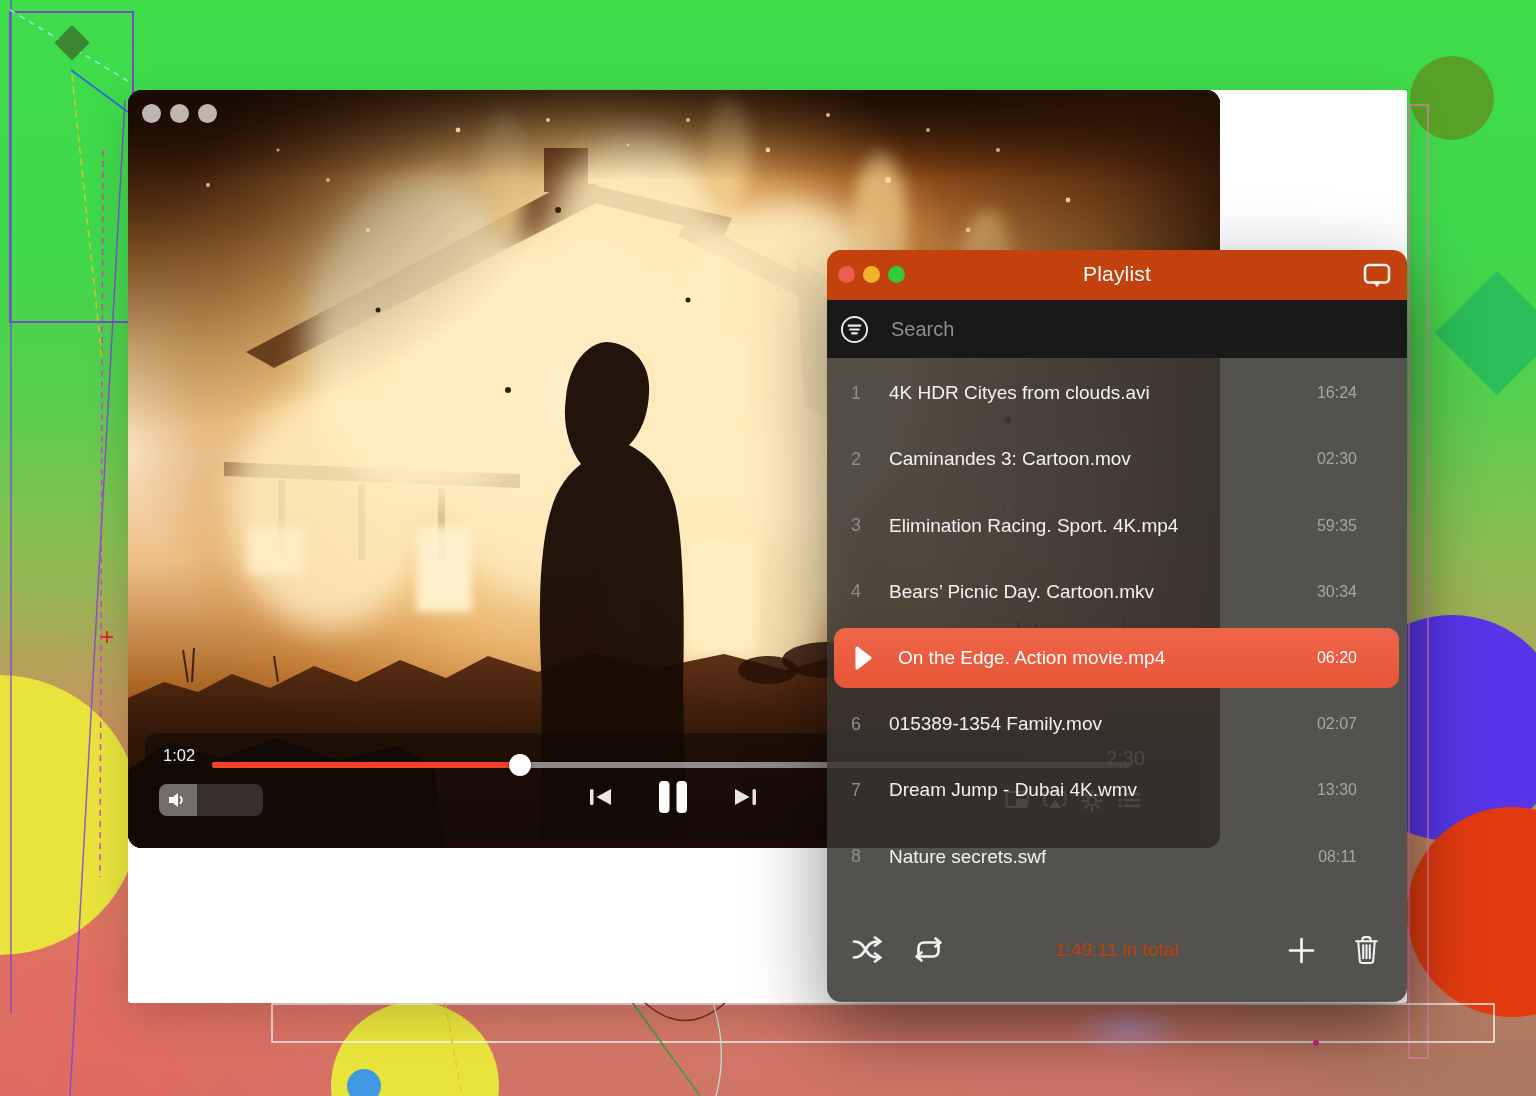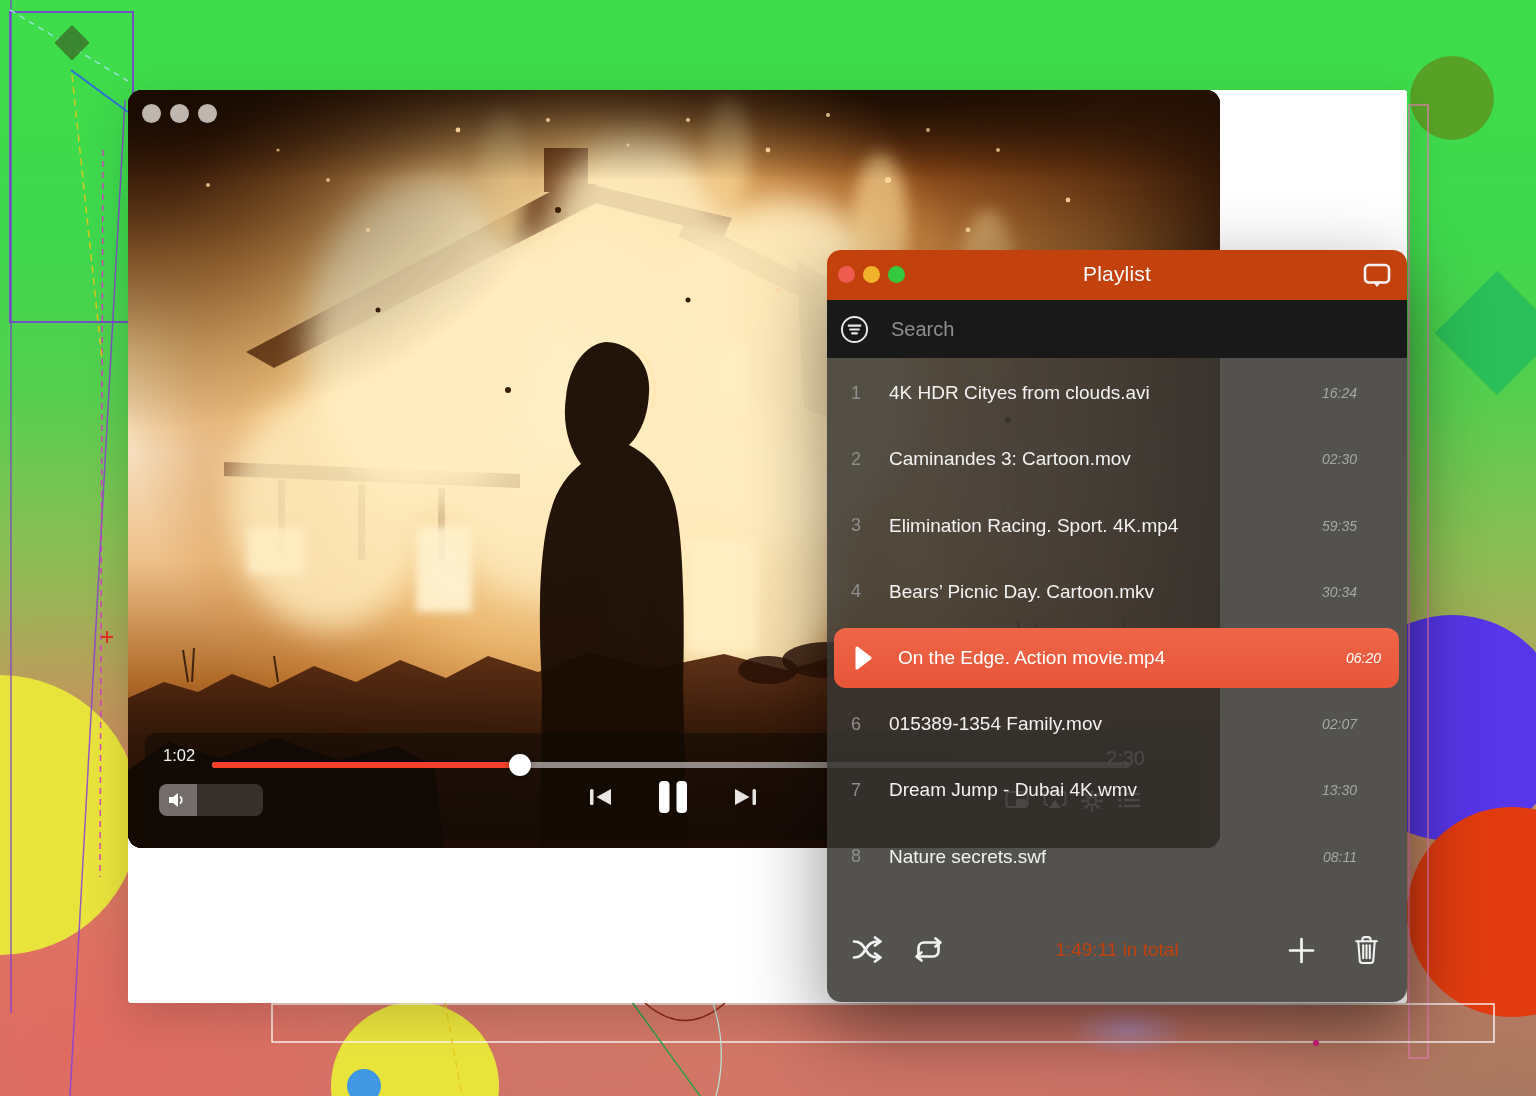"16:24" .row-dur { font-size: 14px -> 16px; font-style: italic -> none }
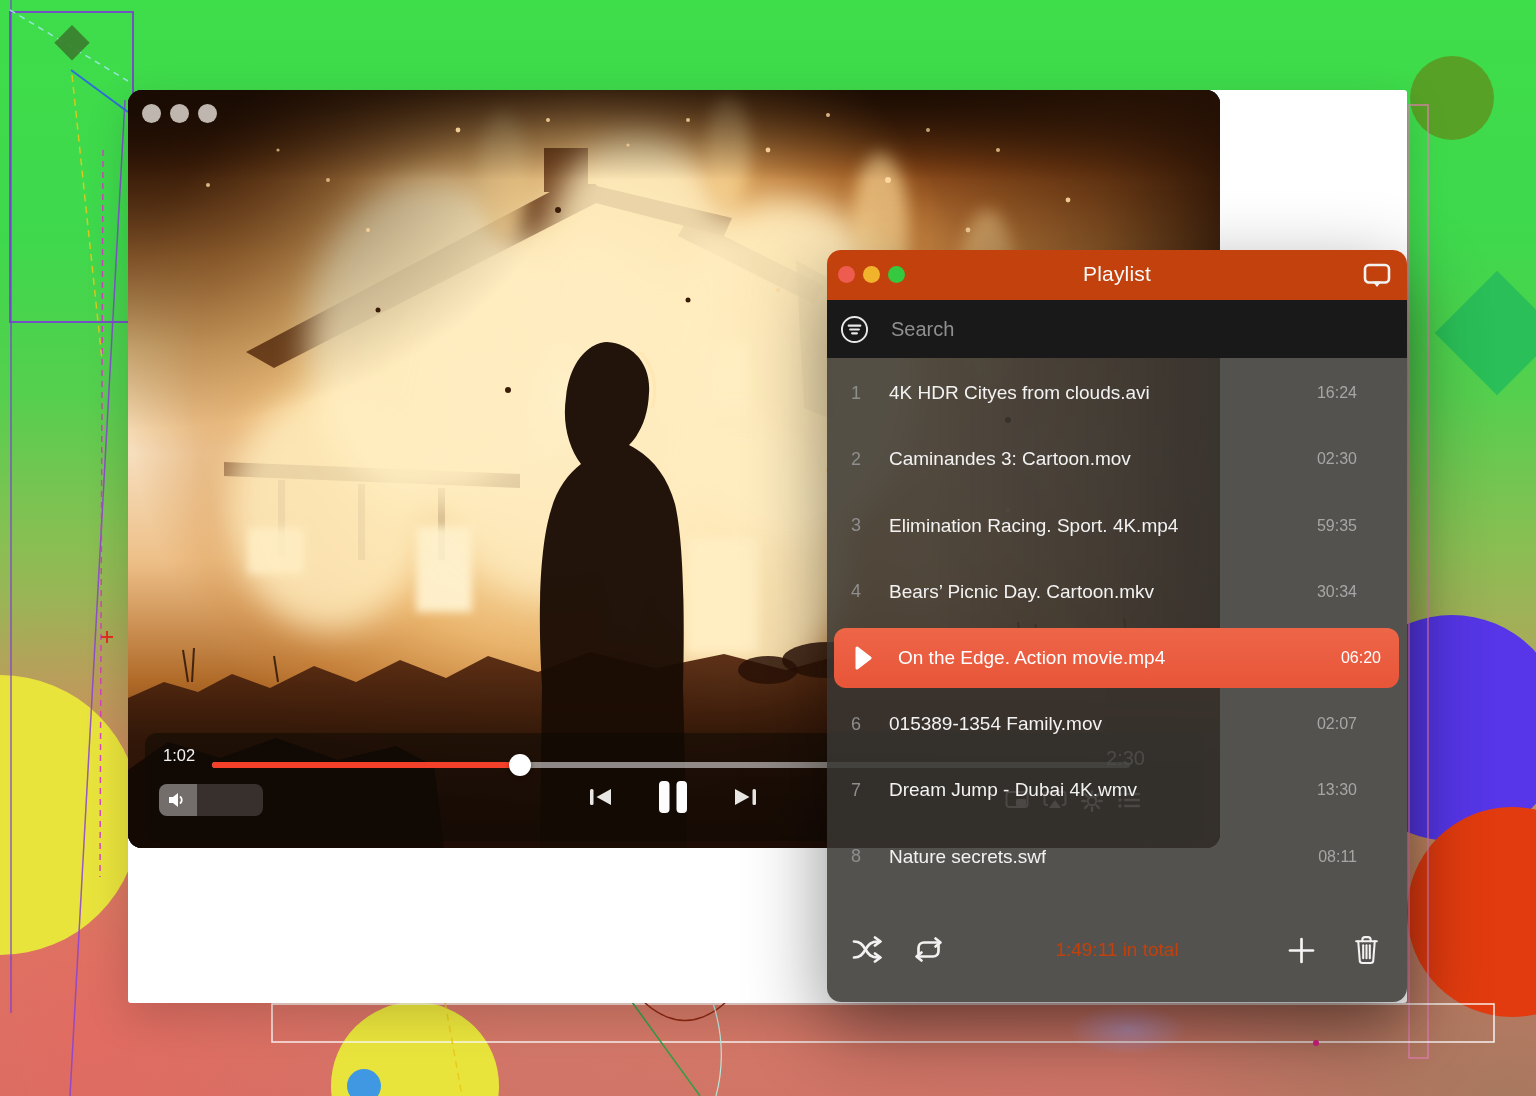"On the Edge. Action movie.mp4" .row.selected { padding-right: 18px -> 42px }
